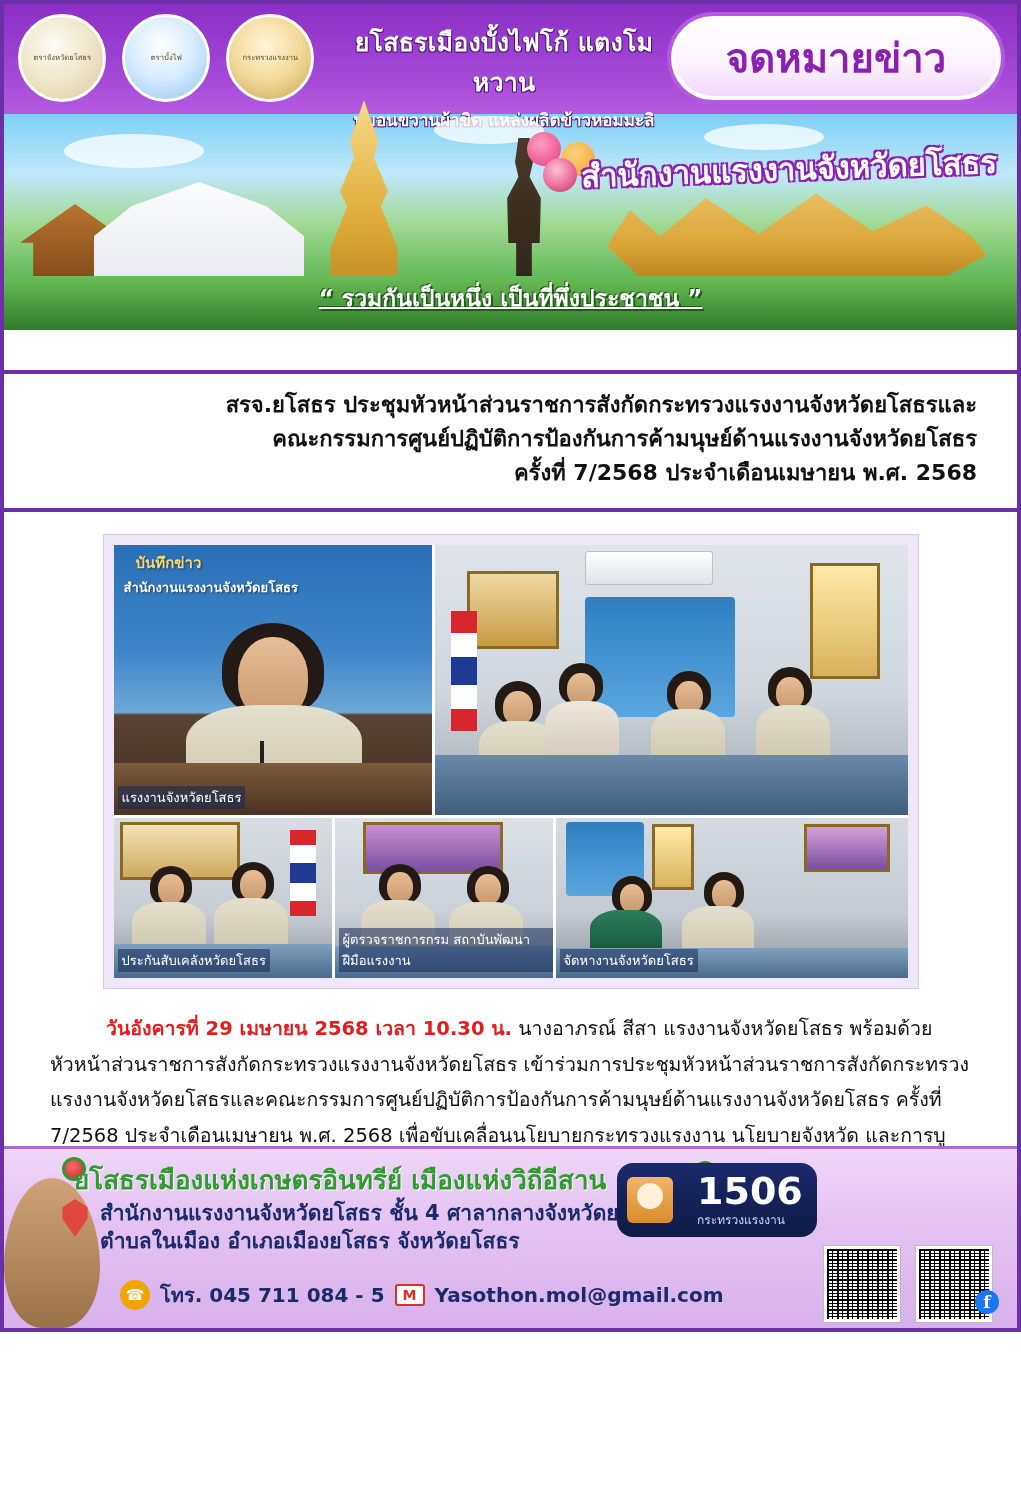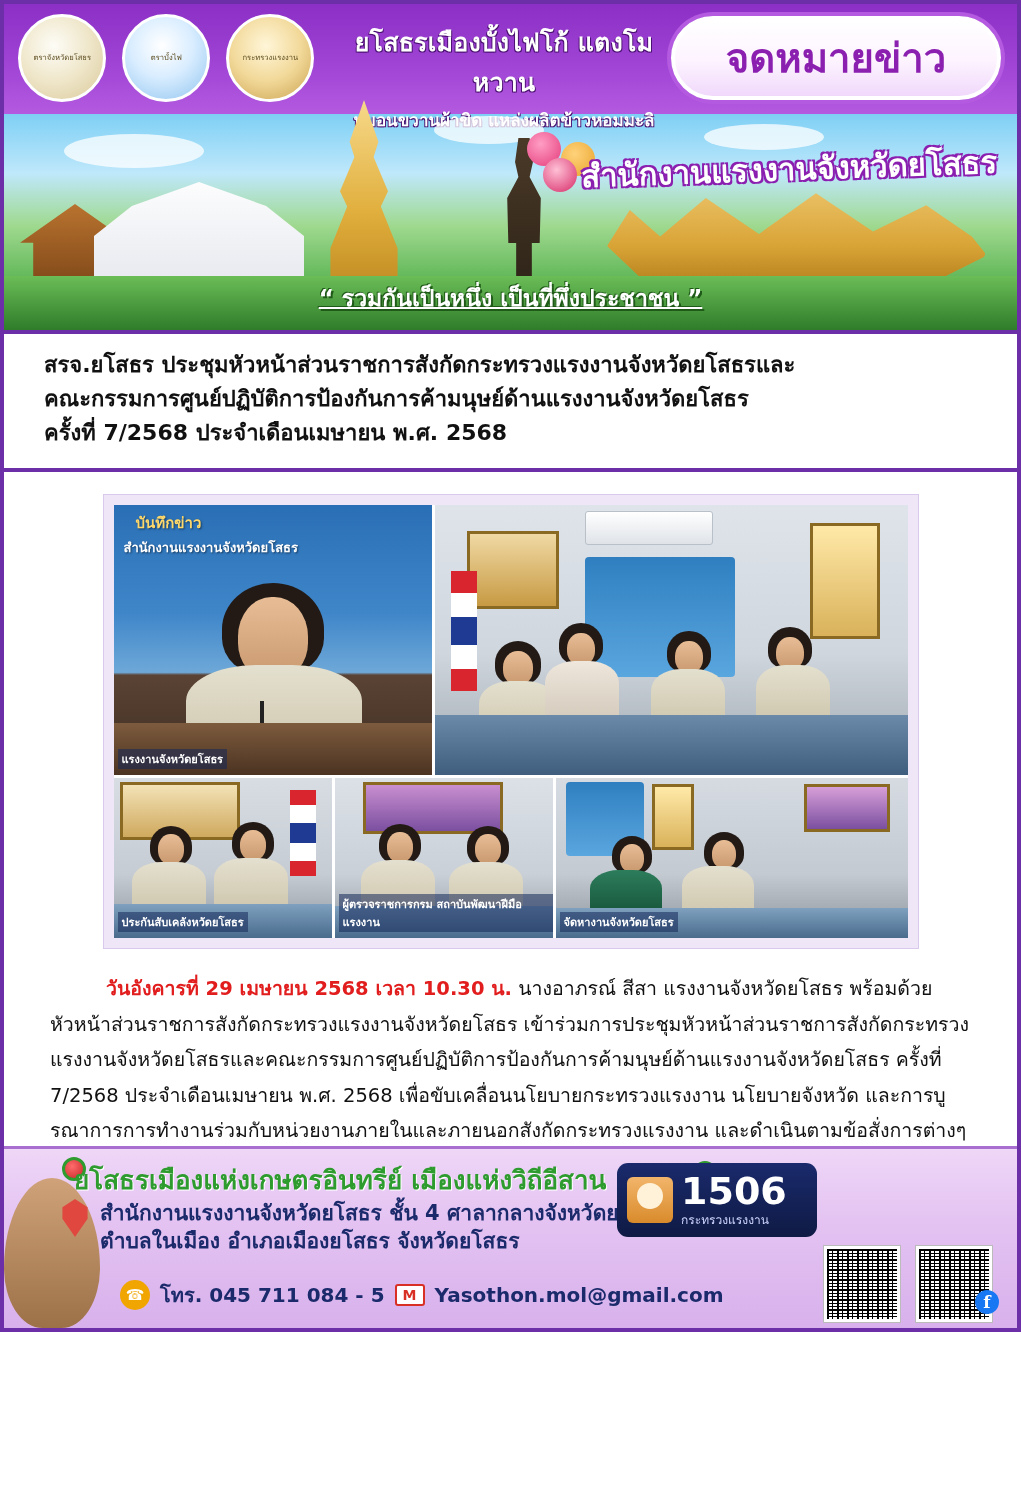"สรจ.ยโสธร" .headline { margin-top: none -> 40px; text-align: left -> right }
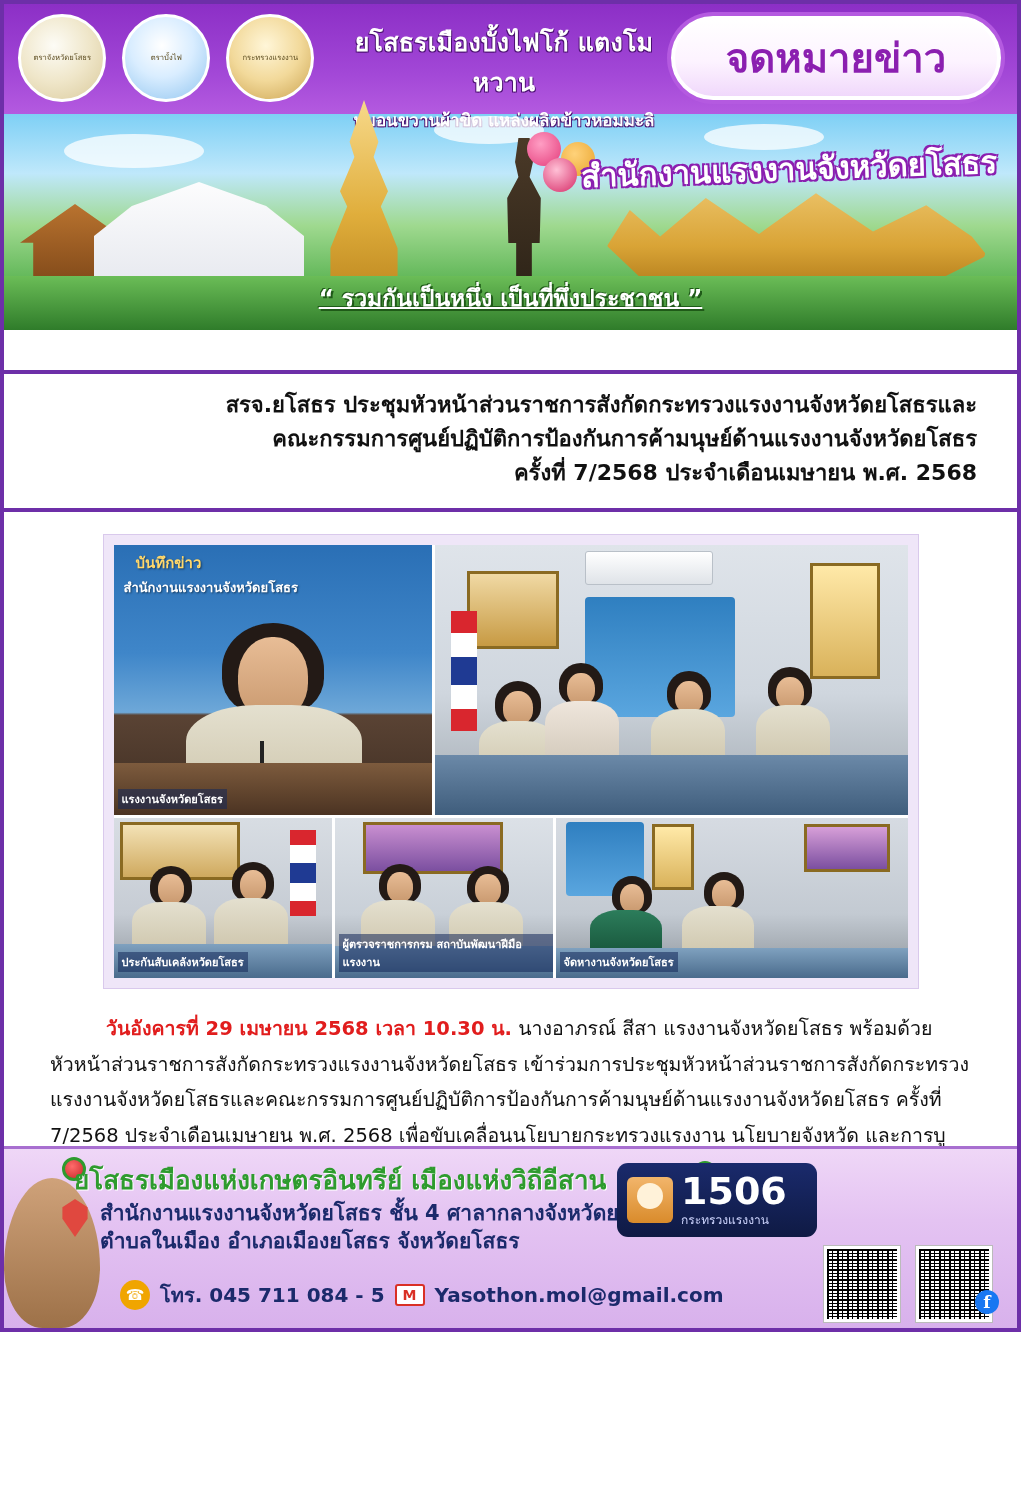"แรงงานจังหวัดยโสธร" .ph .cap { font-size: 11px -> 13px; font-weight: bold -> none }
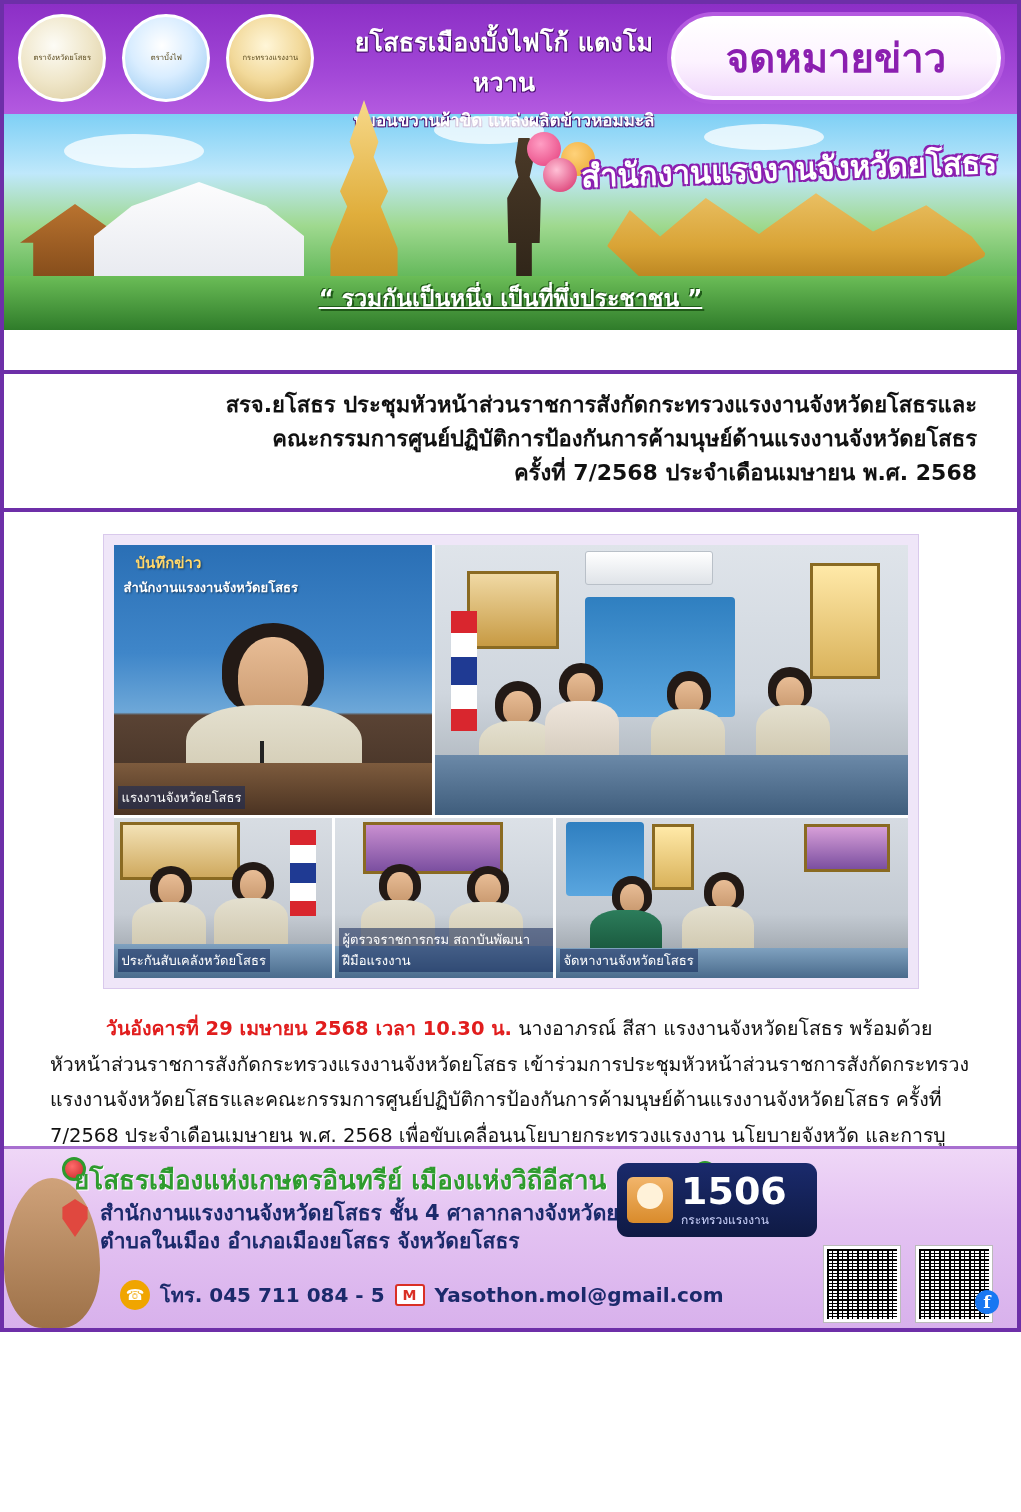"1506" .hotline { border-radius: 11px -> 16px; gap: 8px -> 24px }
